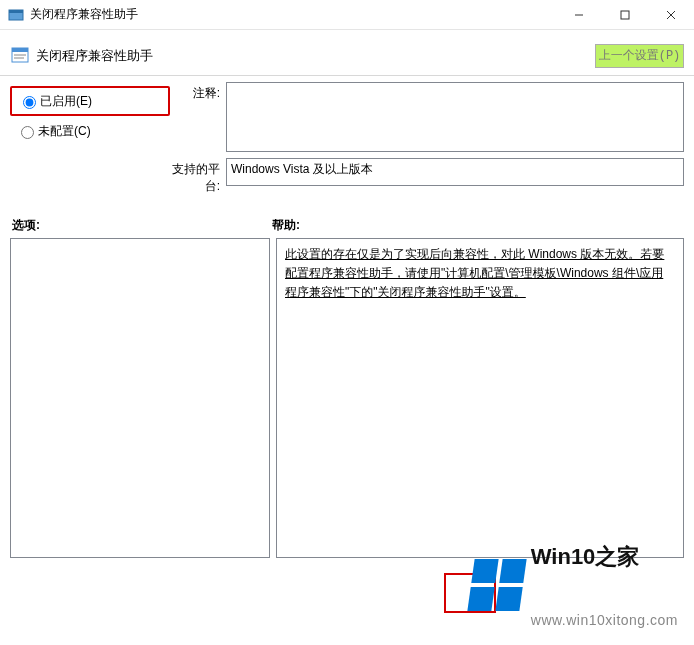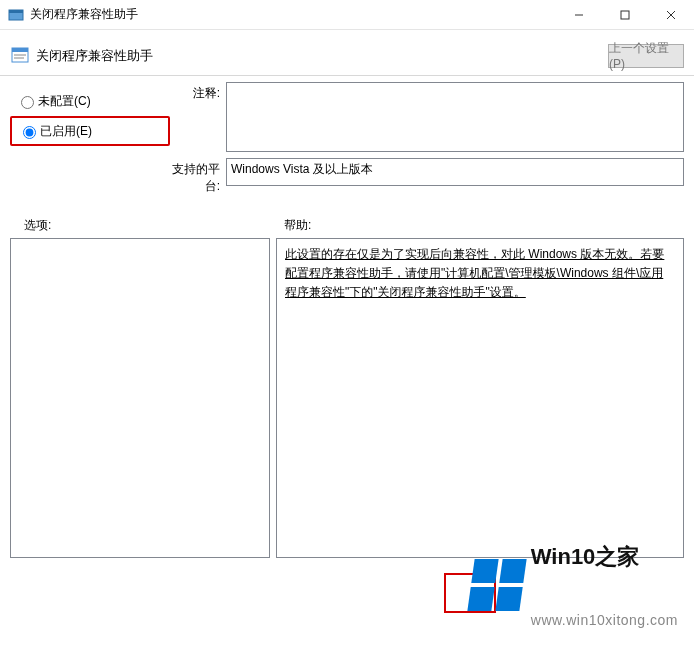"上一个设置(P)" .header-row .nav-btn { background: #e5e5e5 -> #bef264; font-family: none -> Liberation Mono, monospace; width: 76px -> 89px }
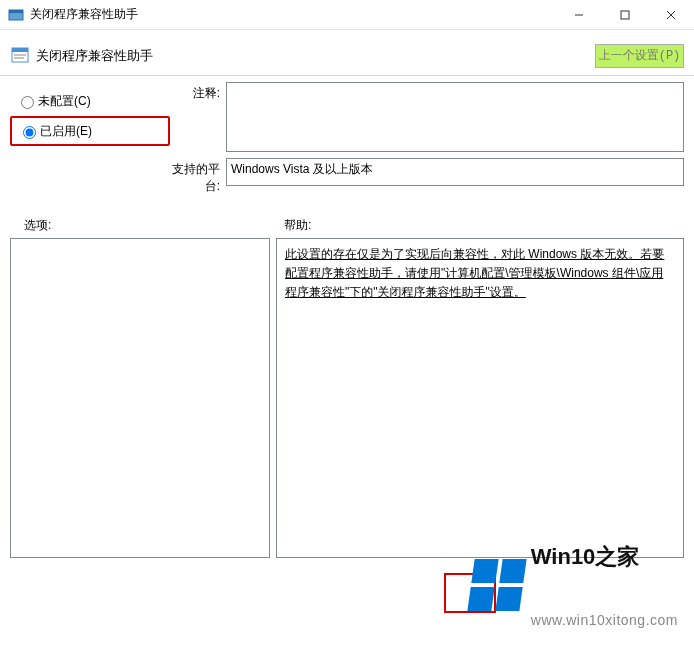"未配置(C)" label.radio-item { order: before "已启用(E)" -> after "已启用(E)" }
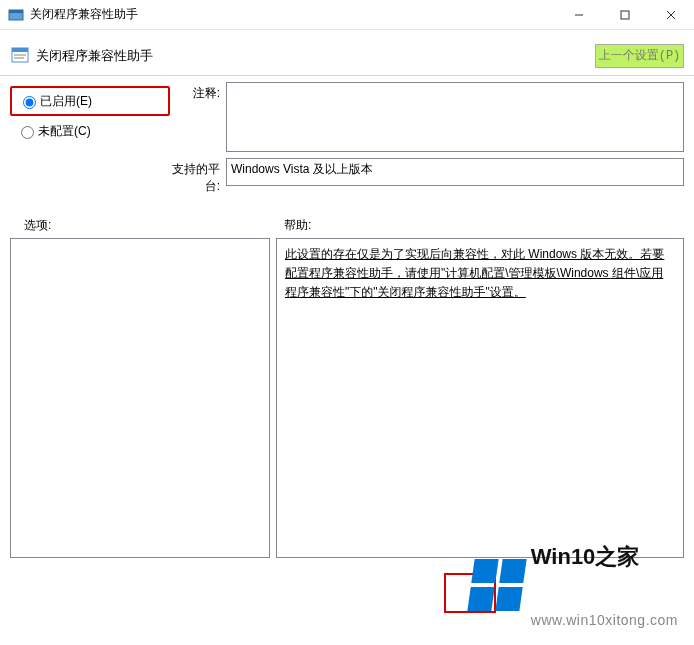"选项:" .panel-labels { font-weight: none -> bold; padding: 10px 10px 4px 24px -> 10px 10px 4px 12px }
